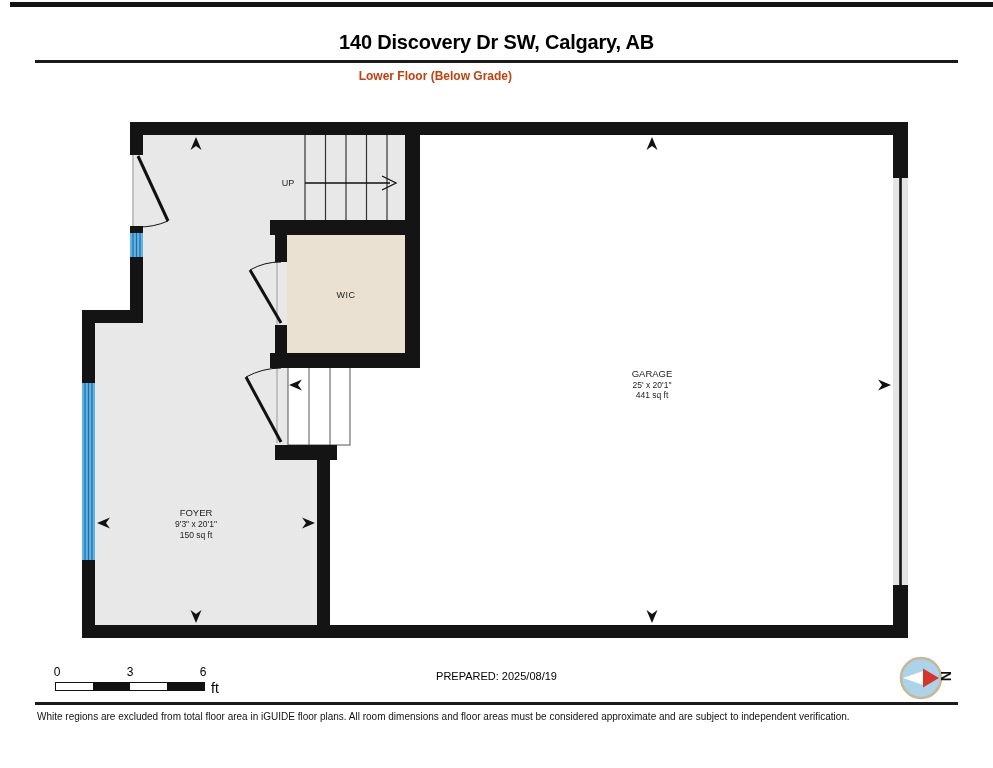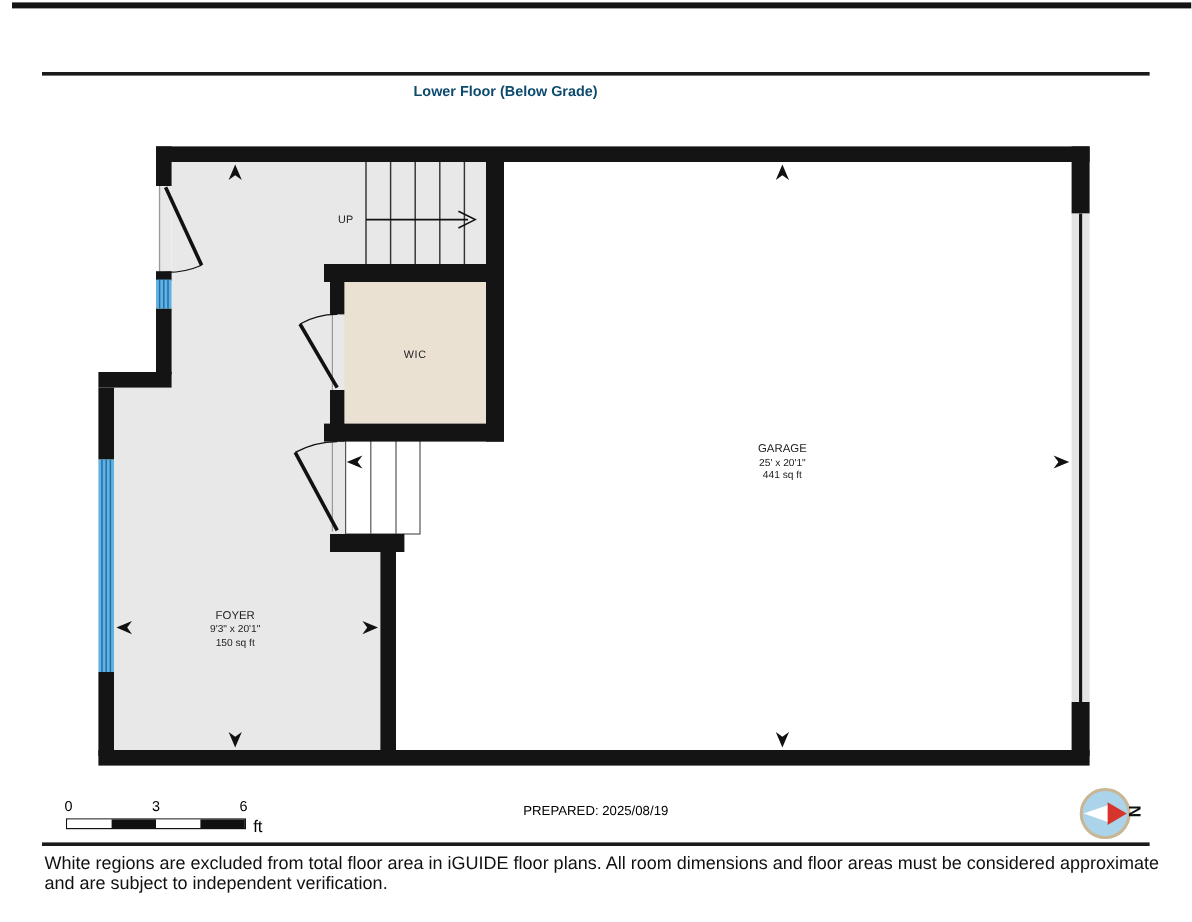"140 Discovery Dr SW, Calgary," div.abs { html: none -> <div>140 Discovery Dr SW, Calgary, AB</div> }
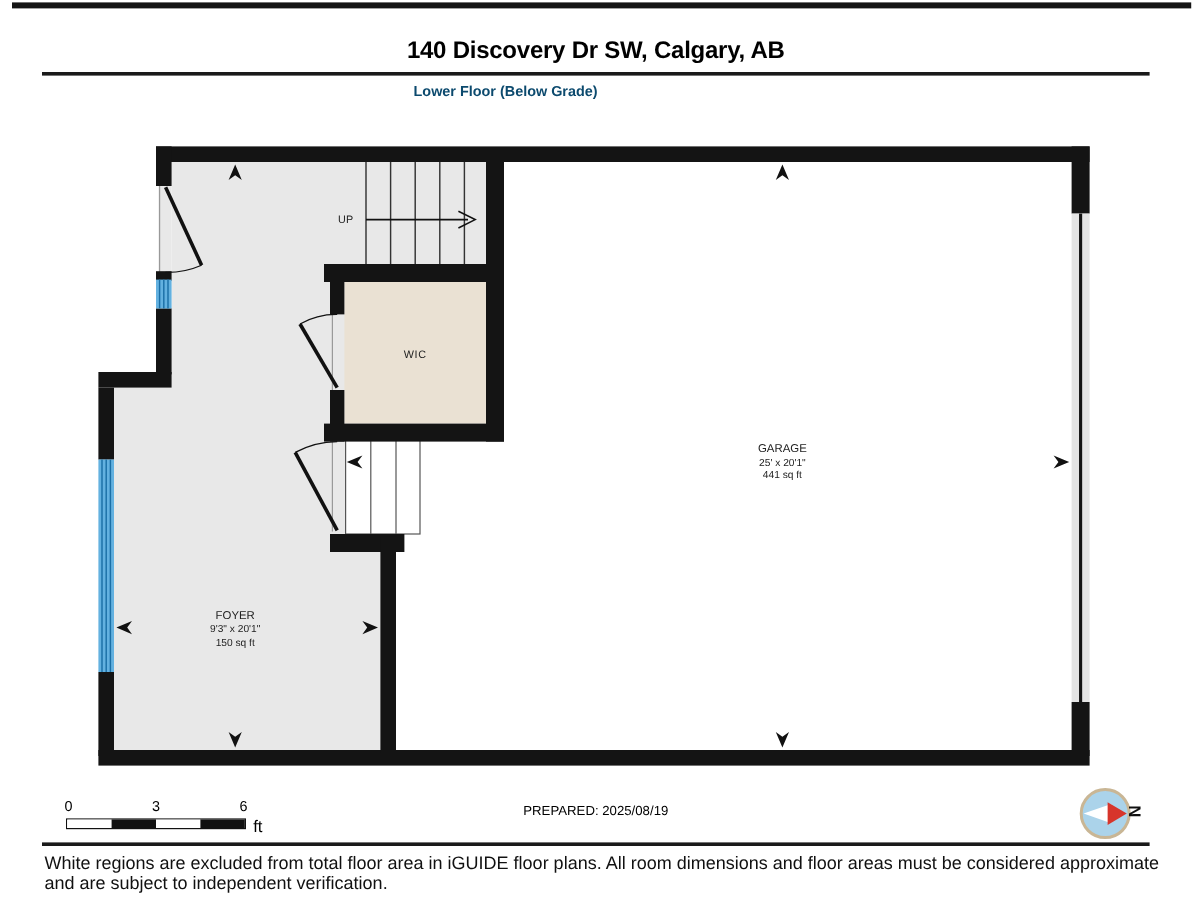"Lower Floor (Below Grade)" .floor-label { color: #0c4a6e -> #c2410c; padding-left: none -> 14px }
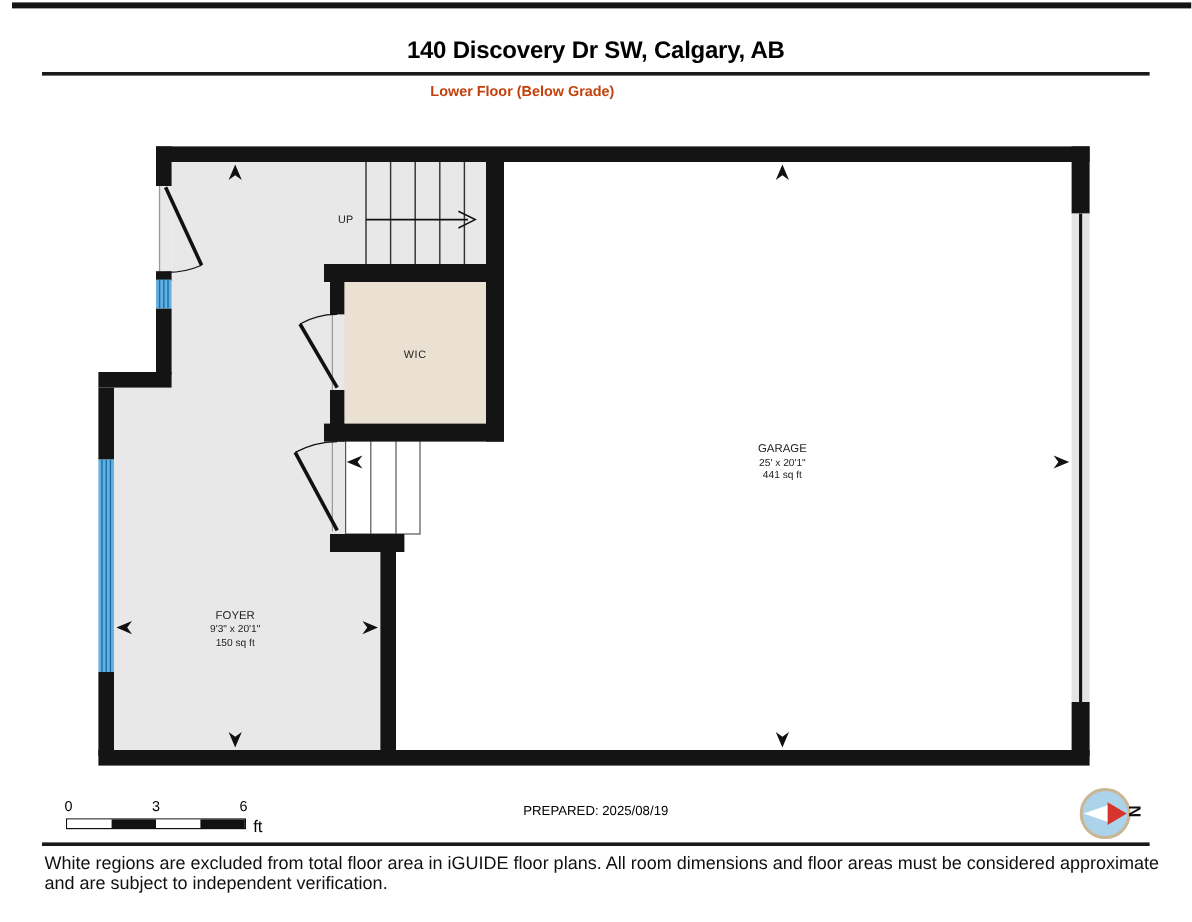"White regions are excluded from" .disclaimer { font-size: 15px -> 10px }
